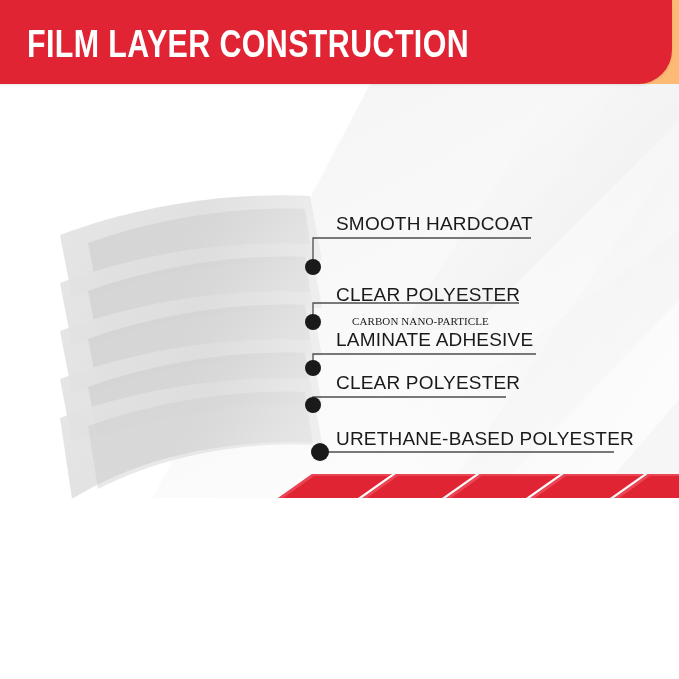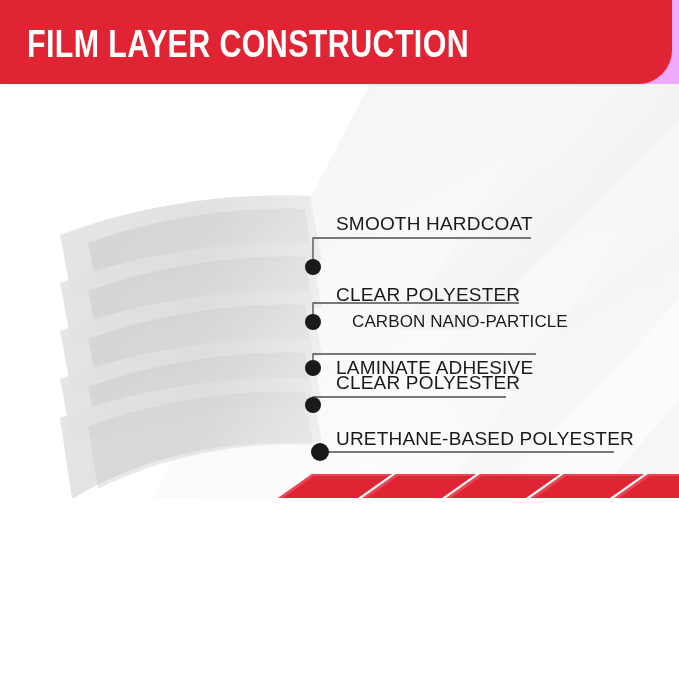"FILM LAYER CONSTRUCTION" #stage { background: #f0abfc -> #fdba74 }
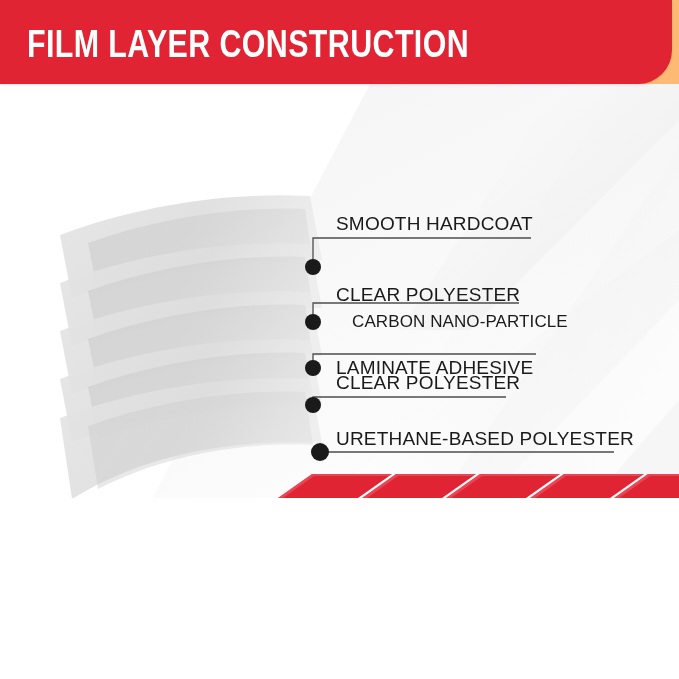"CARBON NANO-PARTICLE" .callout-sublabel { font-family: Liberation Sans, sans-serif -> Liberation Serif, serif; font-size: 17px -> 11px }
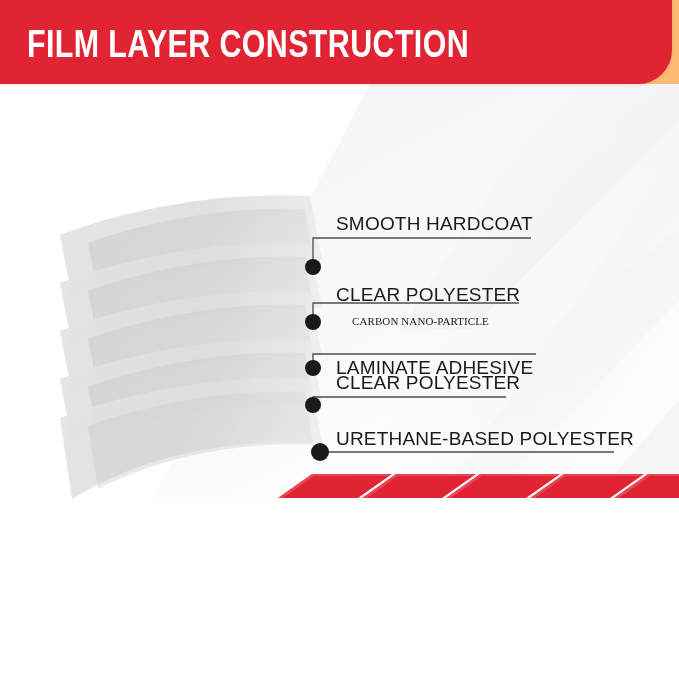"LAMINATE ADHESIVE" div.callout-label { margin-top: 28px -> none }
